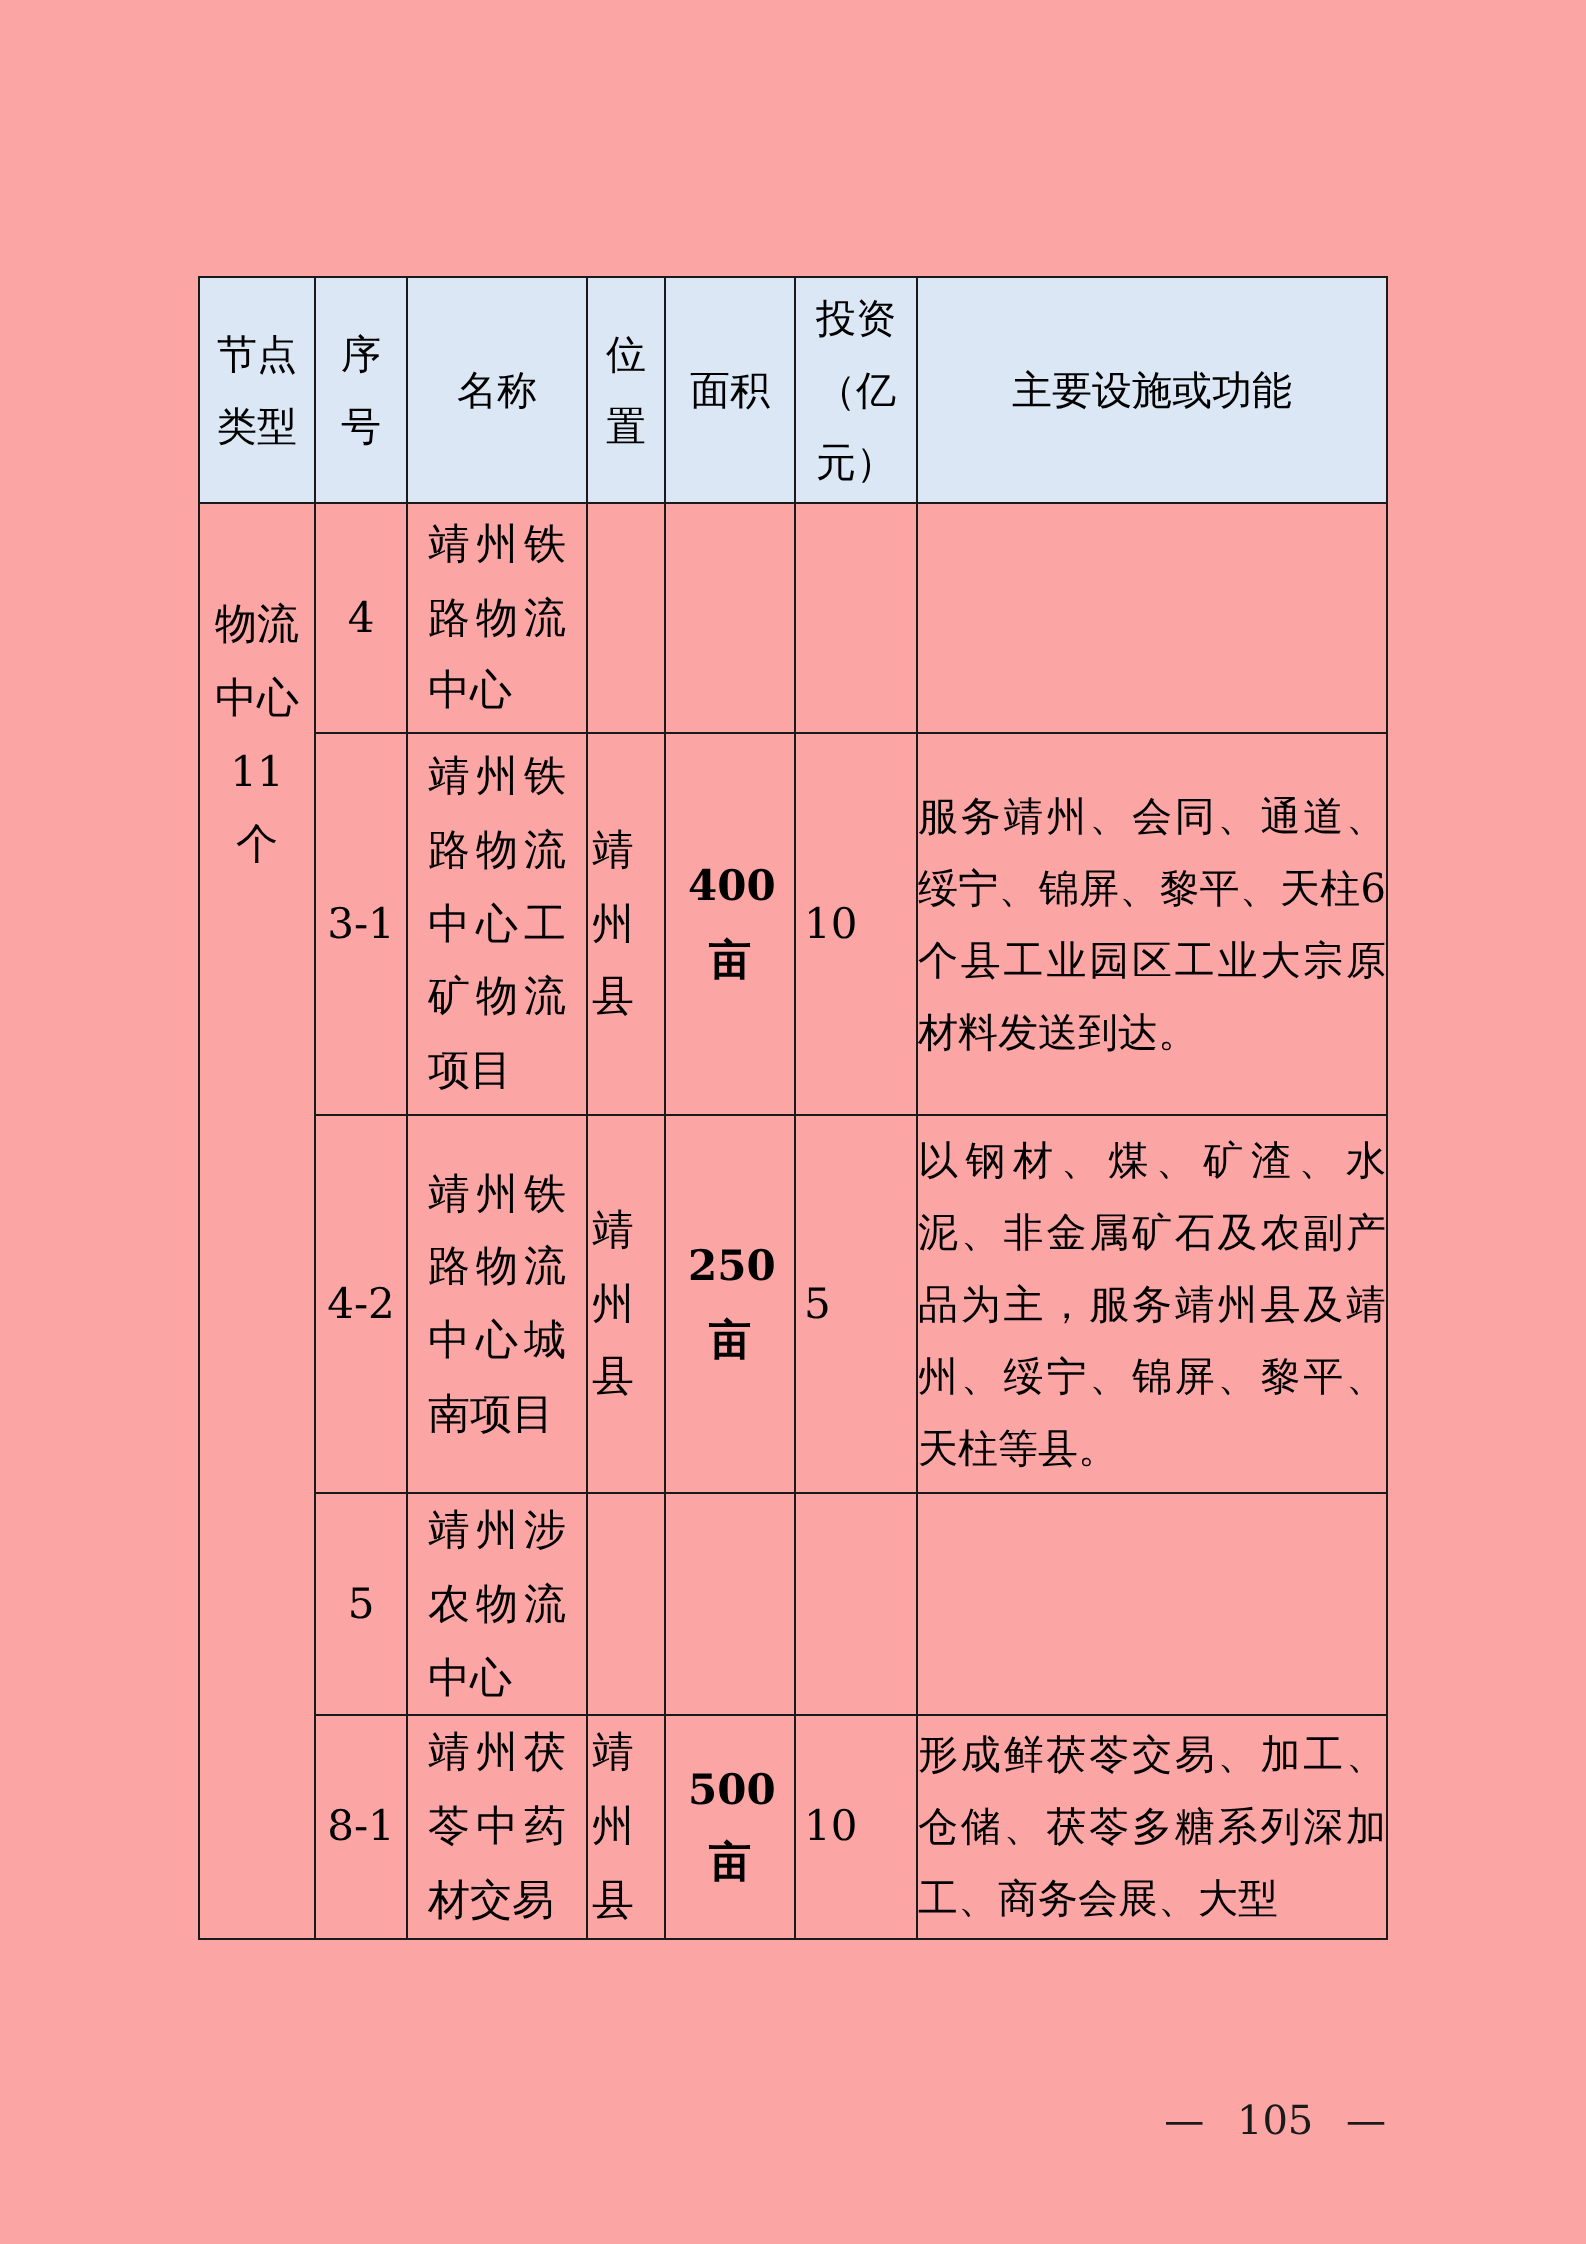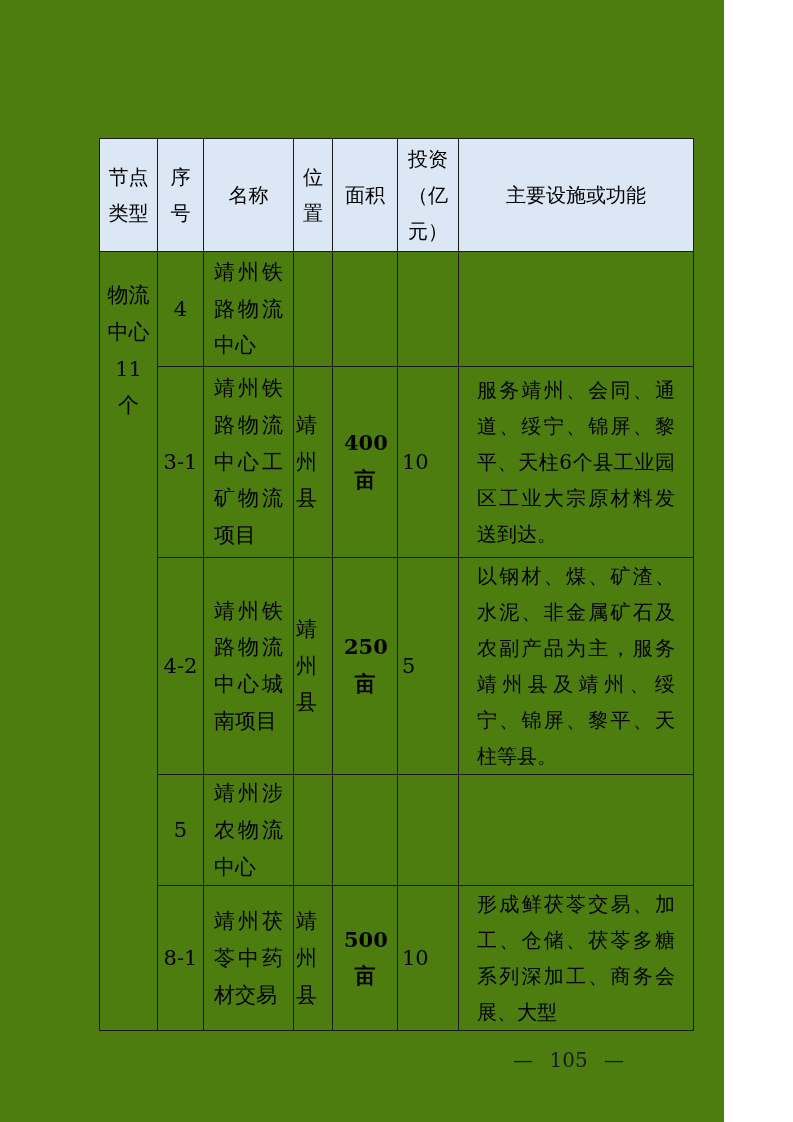"节点类型" .page { background: #4d7c0f -> #fca5a5; width: 724px -> 793px }
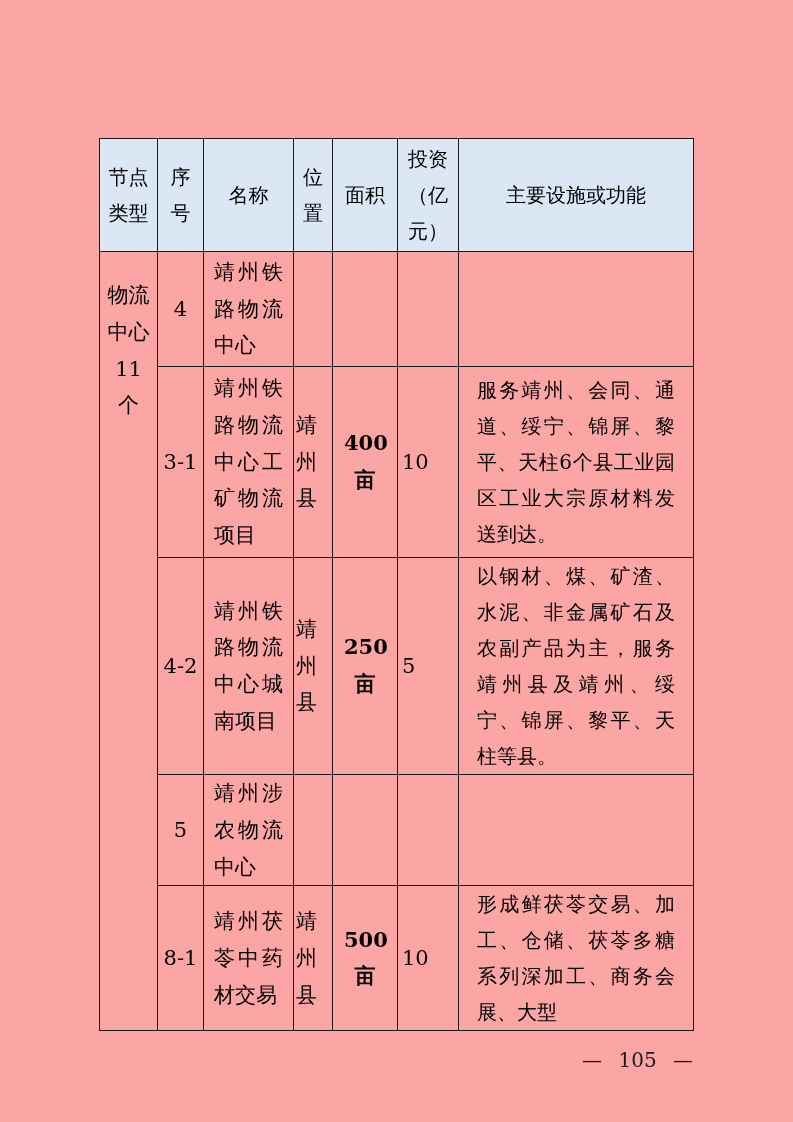"物流中心11个" td.cell-nodetype { padding: 25px 7px 0 7px -> 42px 7px 0 7px }
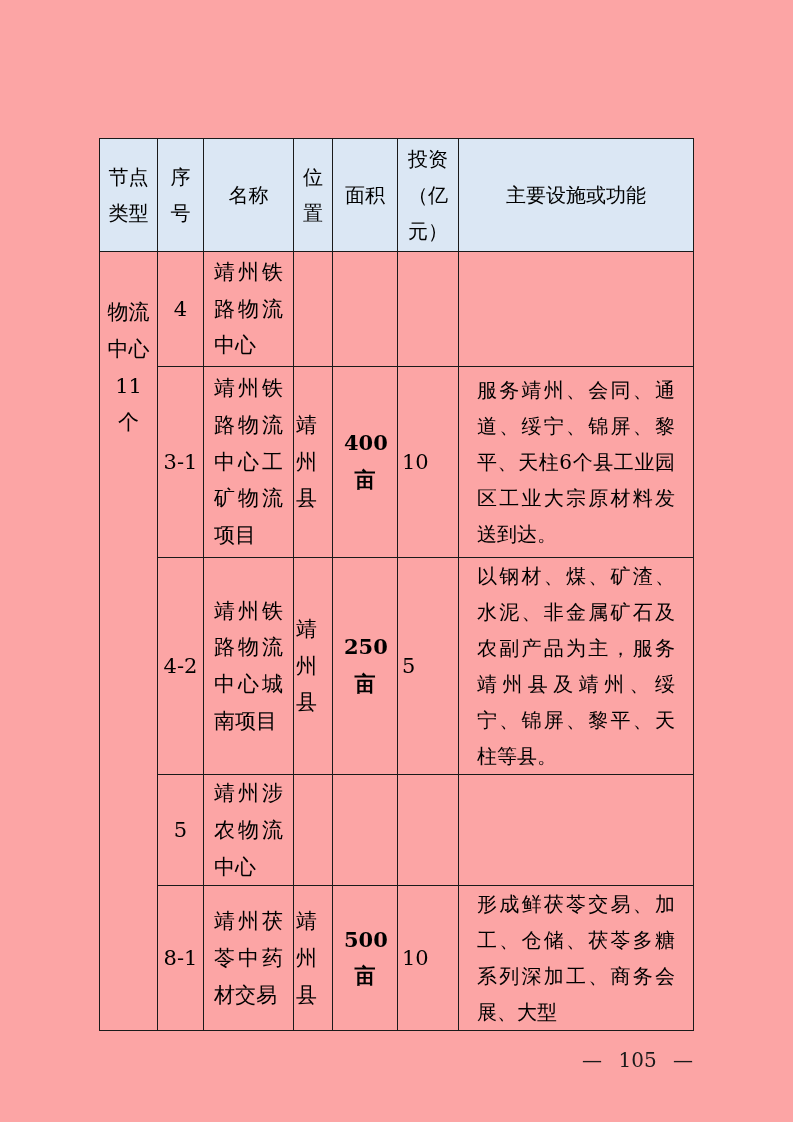"服务靖州、会同、通道、绥宁、锦屏、黎平、天柱6个县工业园区工业大宗原材料发送到达" td.cell-func { padding: 0 18px -> 0 0 }
